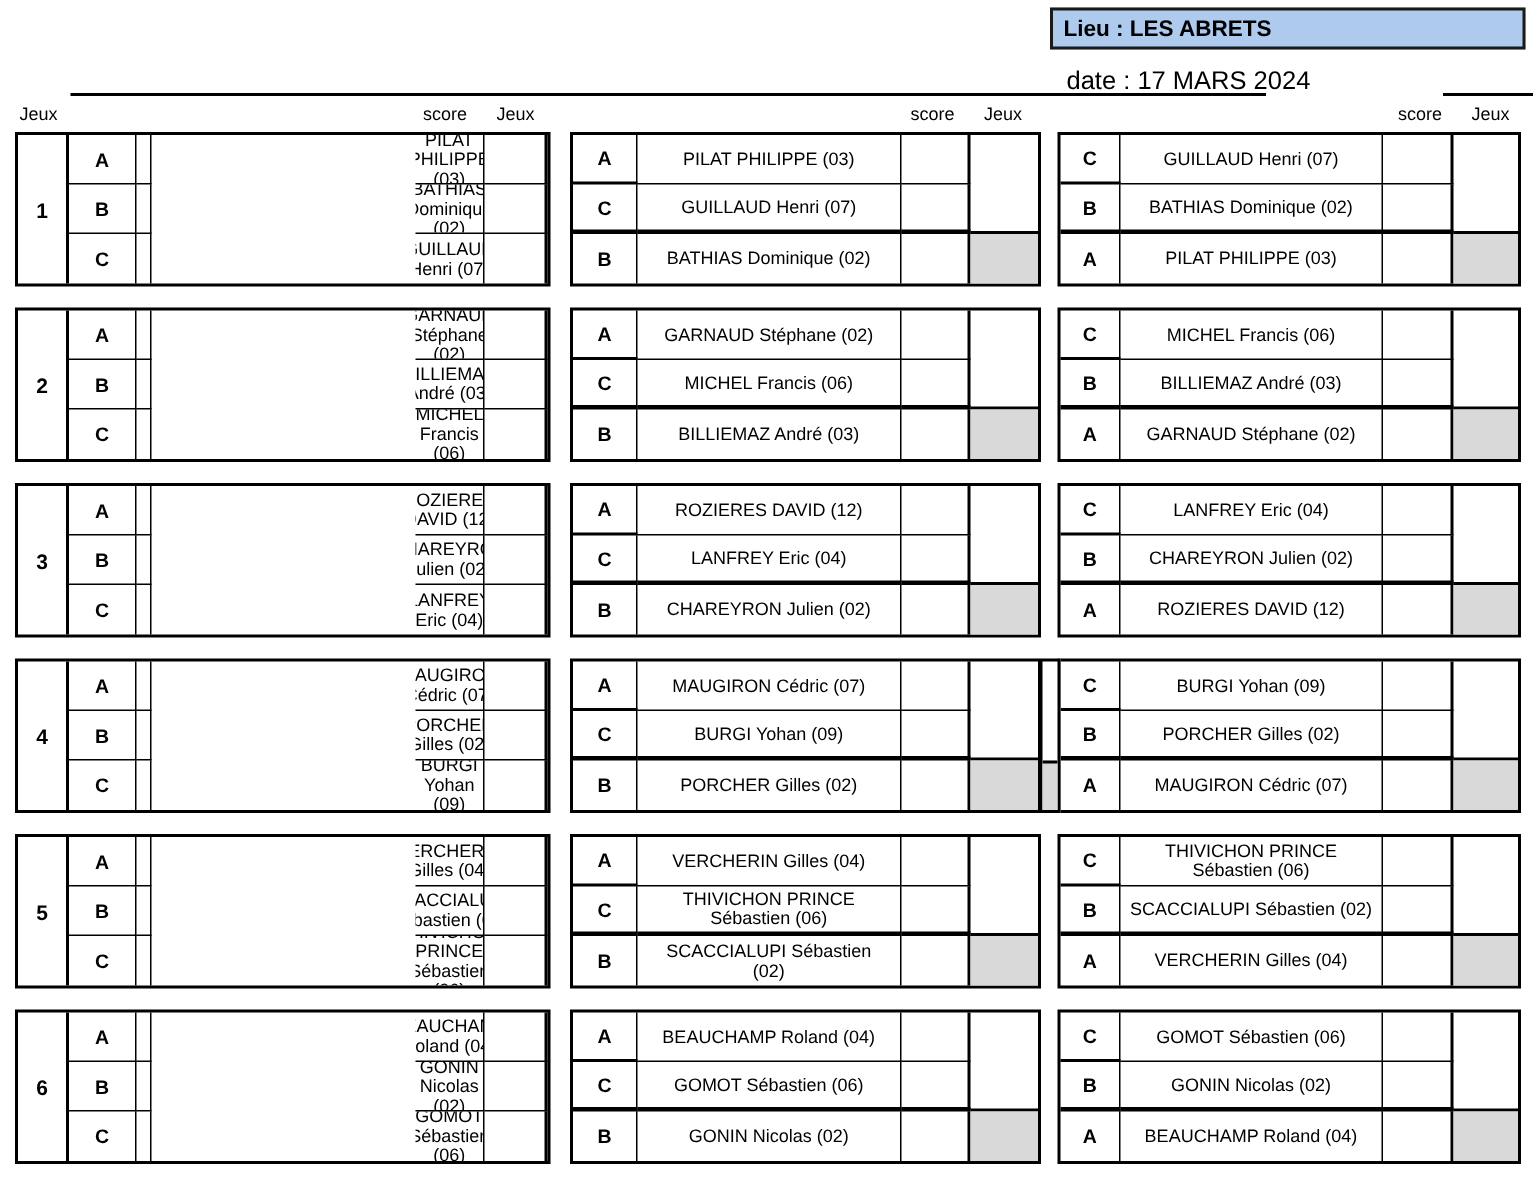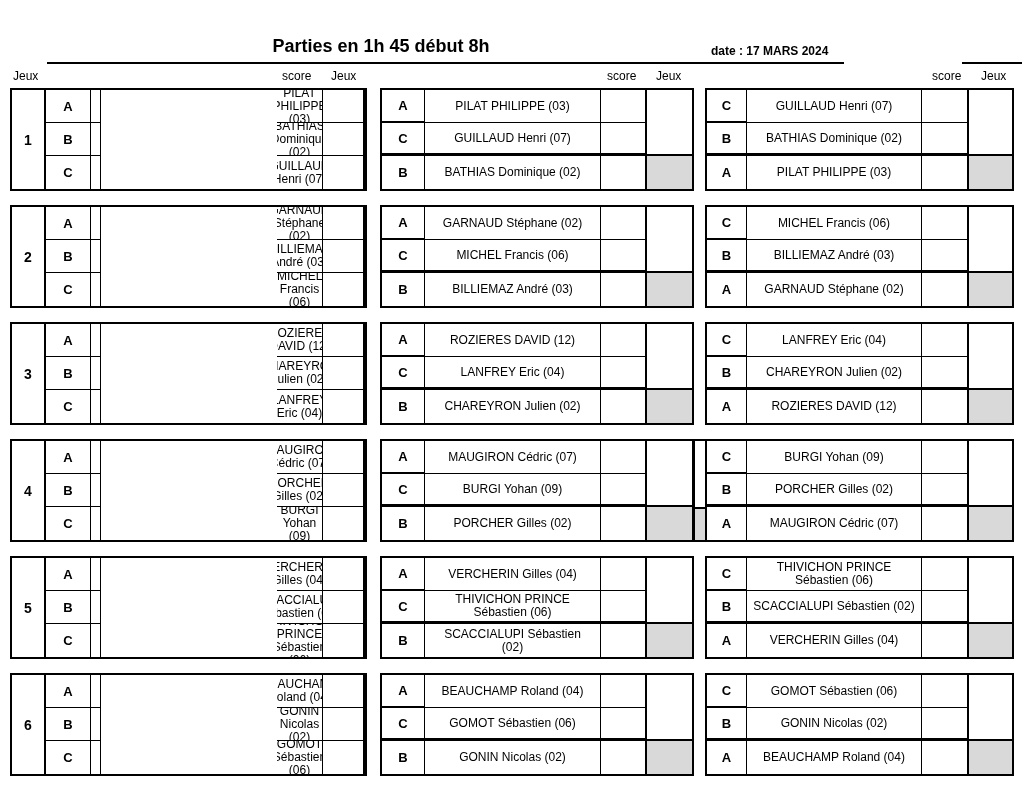"Lieu : LES ABRETS" div.lieu-box { html: none -> <div> <span>Lieu : LES ABRETS</span> </div> }
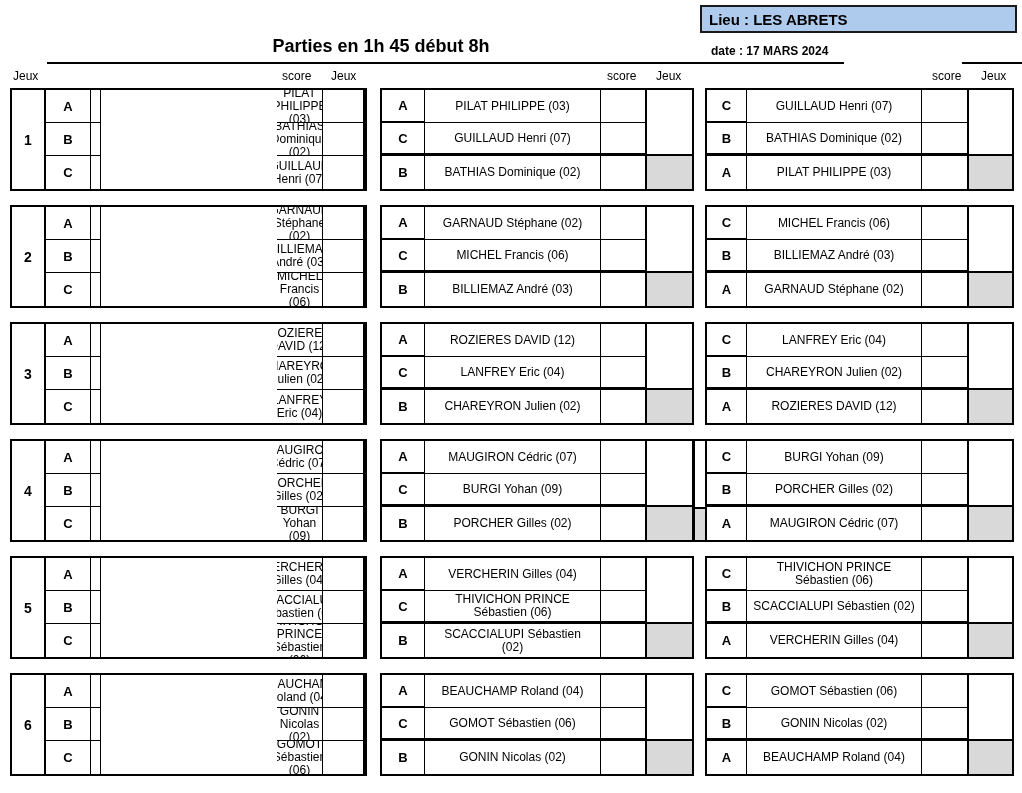"Parties en 1h 45 début" div.subtitle { html: <div>Parties en 1h 45 début 8h</div> -> none }
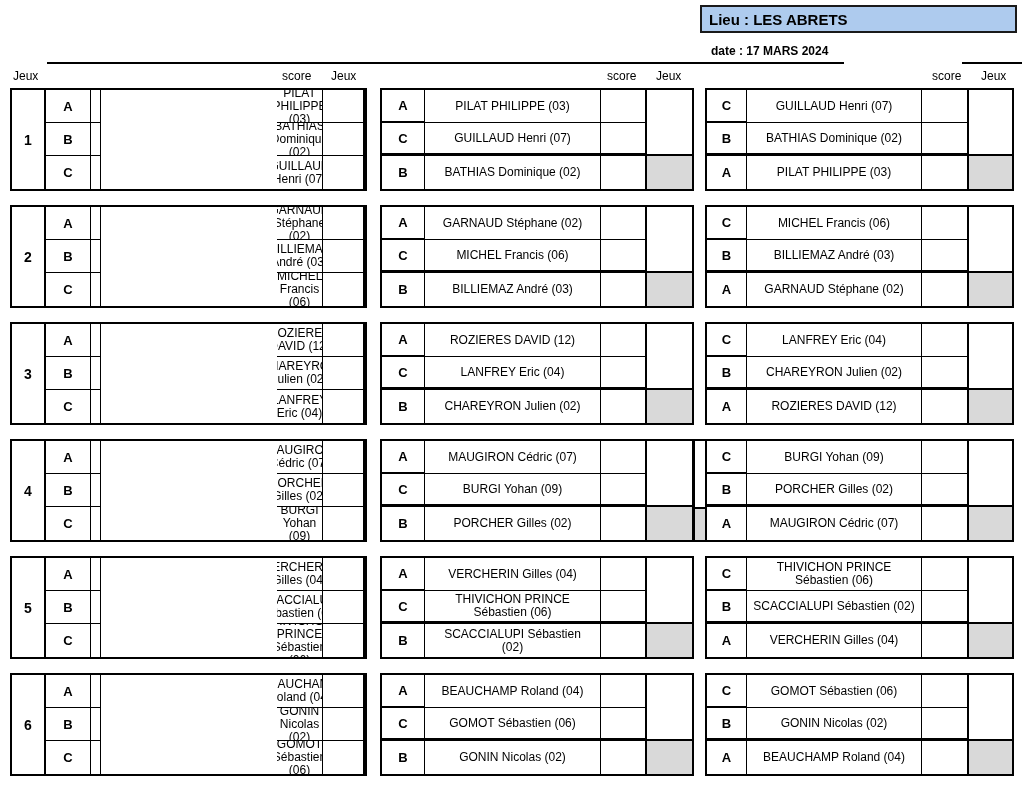"date : 17 MARS 2024" .date-label { font-size: 12px -> 17px; font-weight: bold -> normal }
